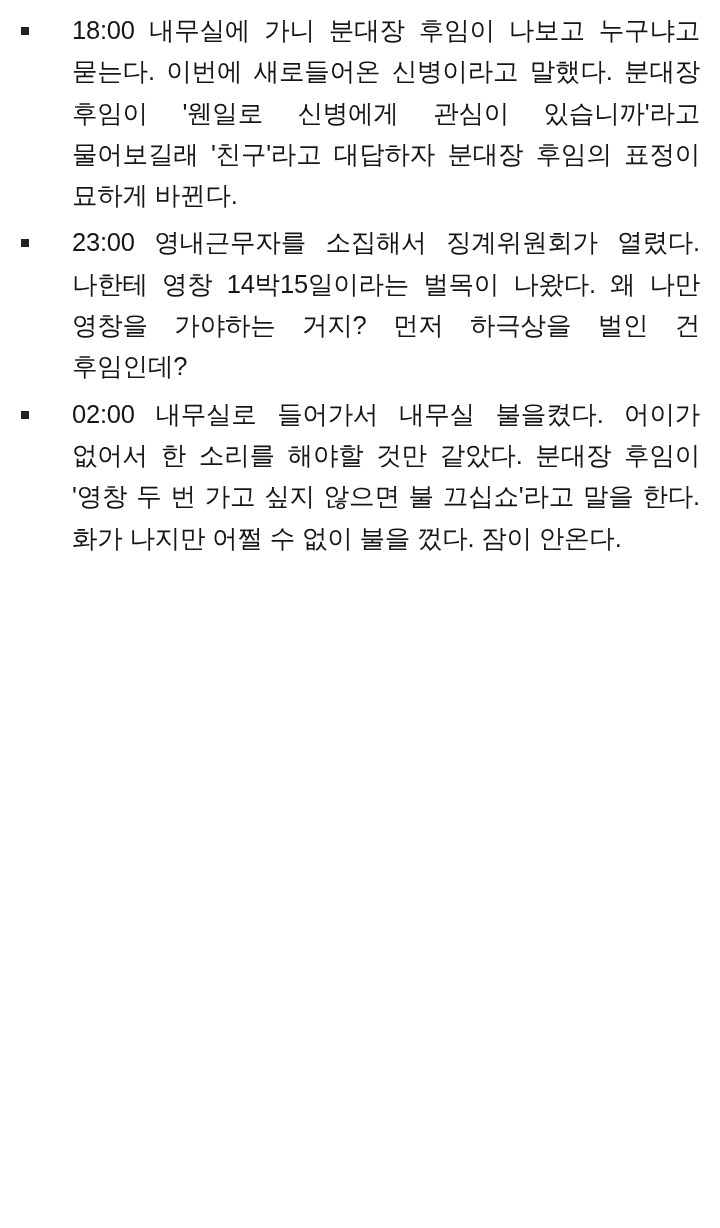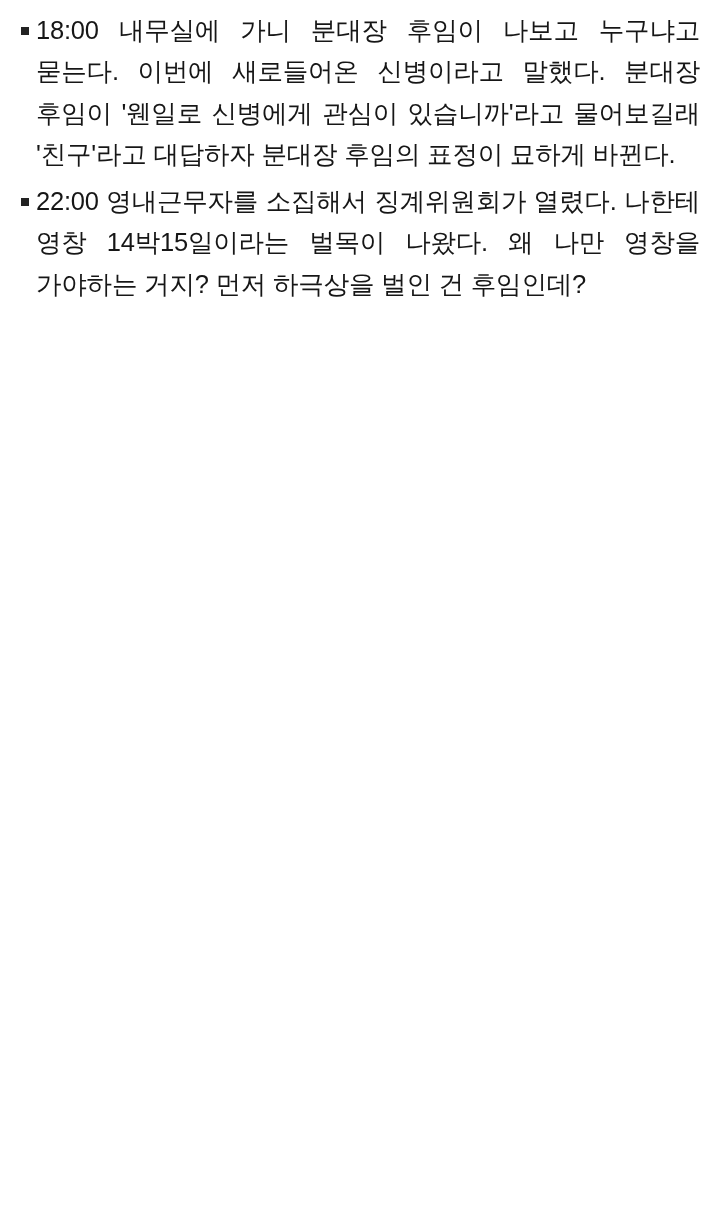"18:00 내무실에 가니 분대장 후임이" .entry { gap: none -> 36px }
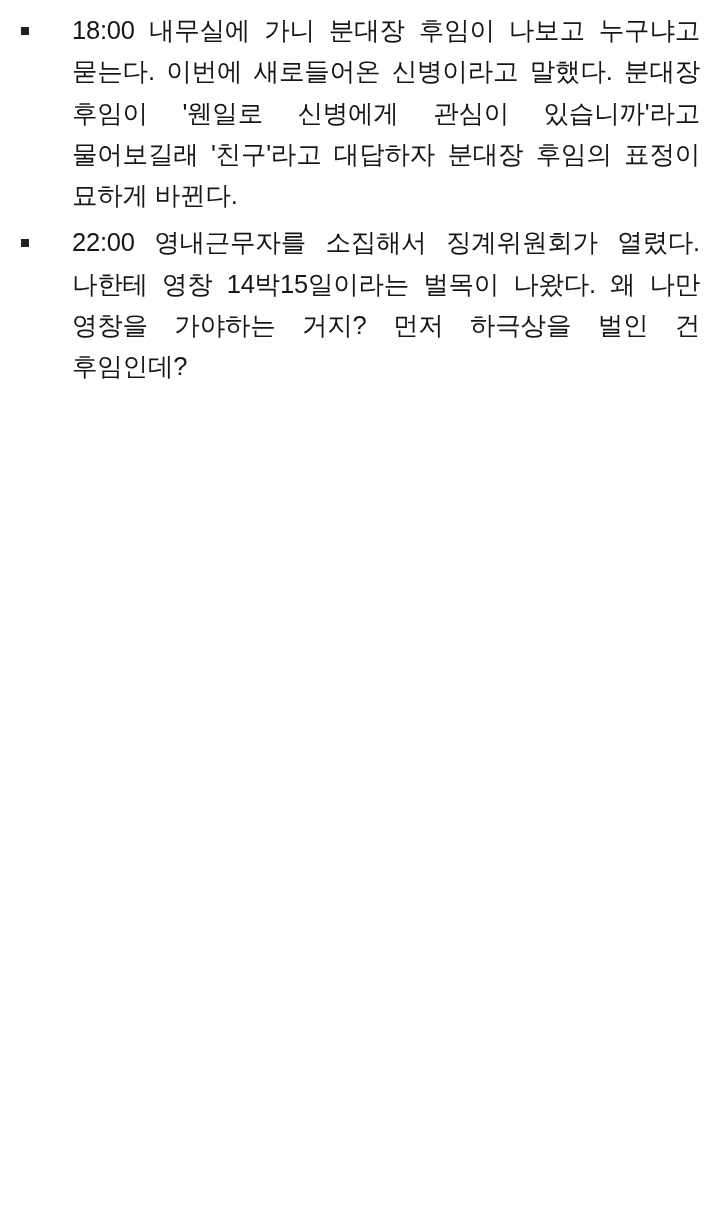"22:00 영내근무자를 소집해서 징계위원회가 열렸다." div.entry-text { text: 22:00 -> 23:00 }
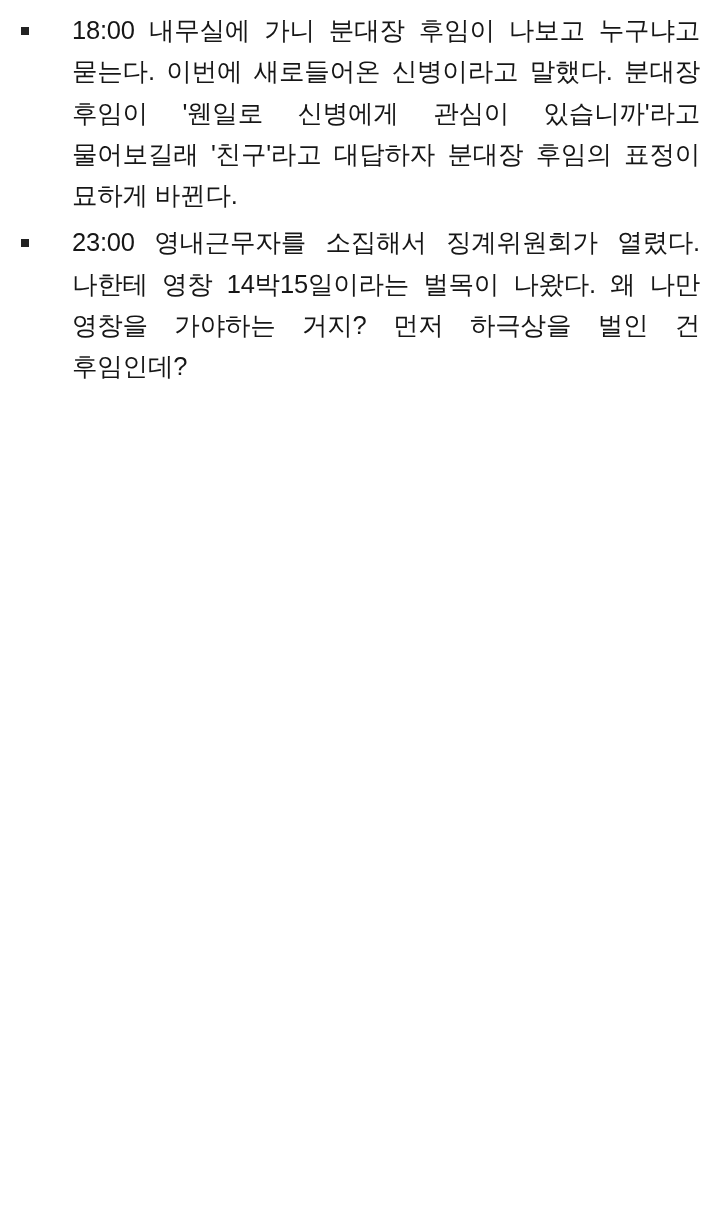"02:00 내무실로 들어가서 내무실 불을켰다." div.entry { html: none -> <div> <span> <span></span> </span> <div>02:00 내무실로 들어가서 내무실 불을켰다. 어이가 없어서 한 소리를 해야할 것만 같았다. 분대장 후임이 '영창 두 번 가고 싶지 않으면 불 끄십쇼'라고 말을 한다. 화가 나지만 어쩔 수 없이 불을 껐다. 잠이 안온다.</div> </div> }
